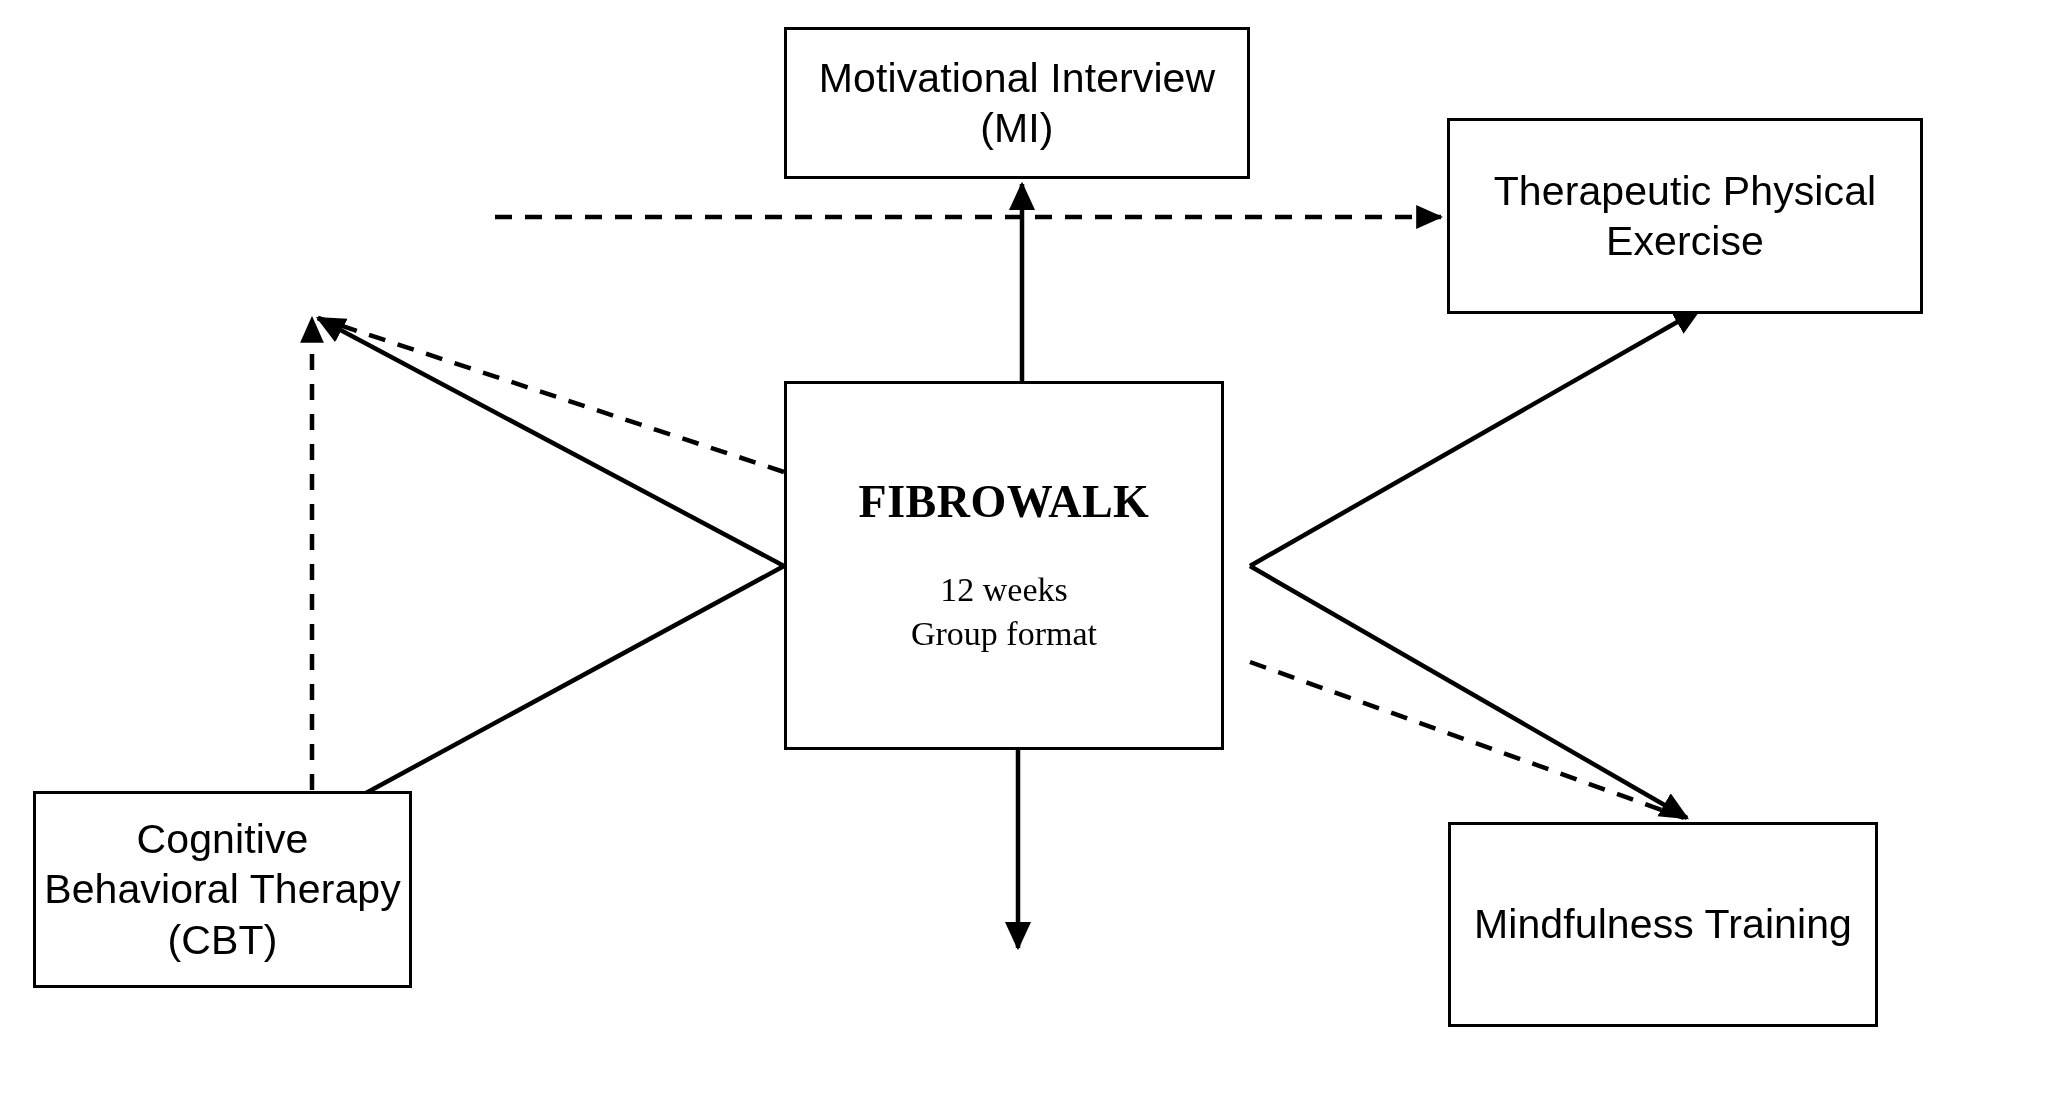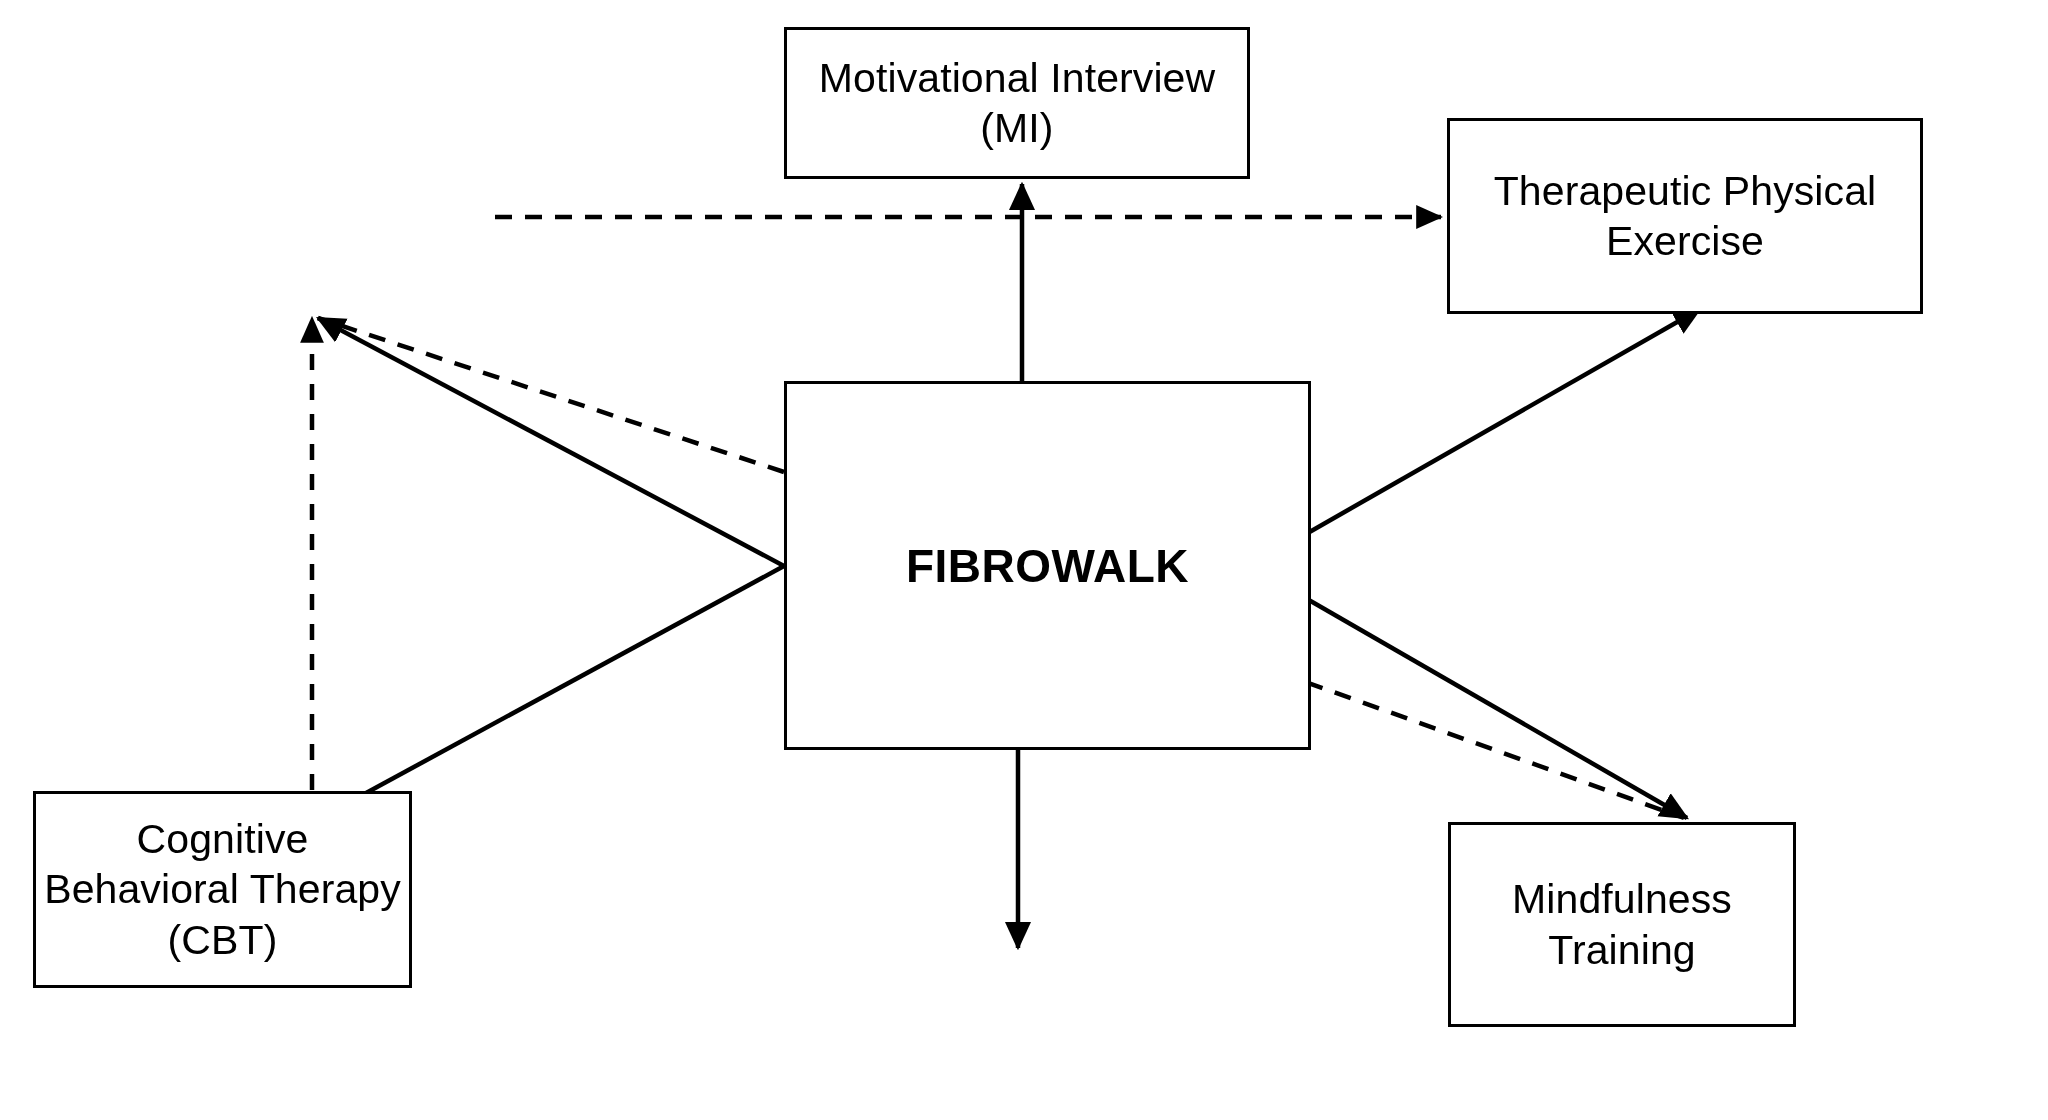"FIBROWALK" #node-fibrowalk { font-family: none -> Liberation Serif, serif; width: 527px -> 440px }
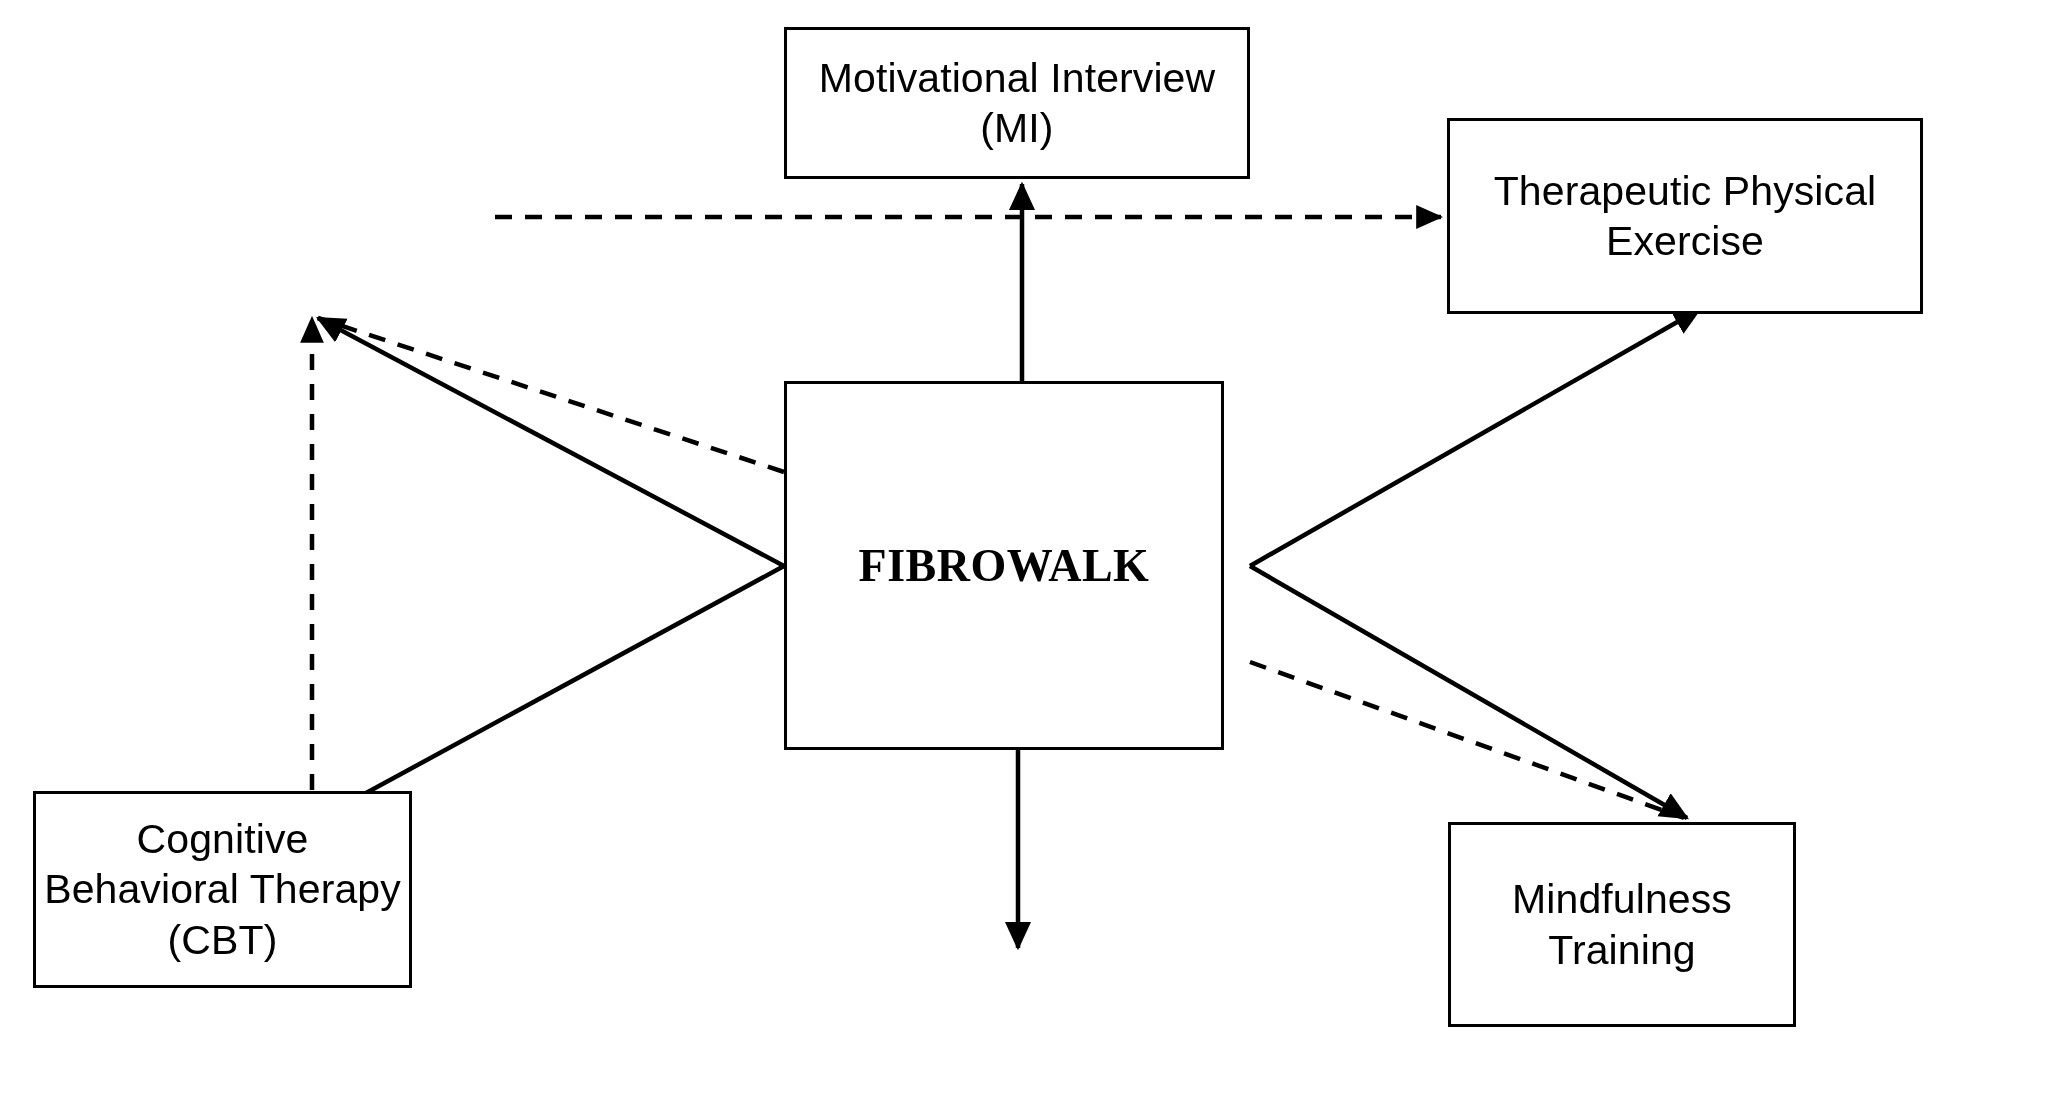"12 weeks" span.node-sub { html: none -> <span>12 weeks Group format</span> }
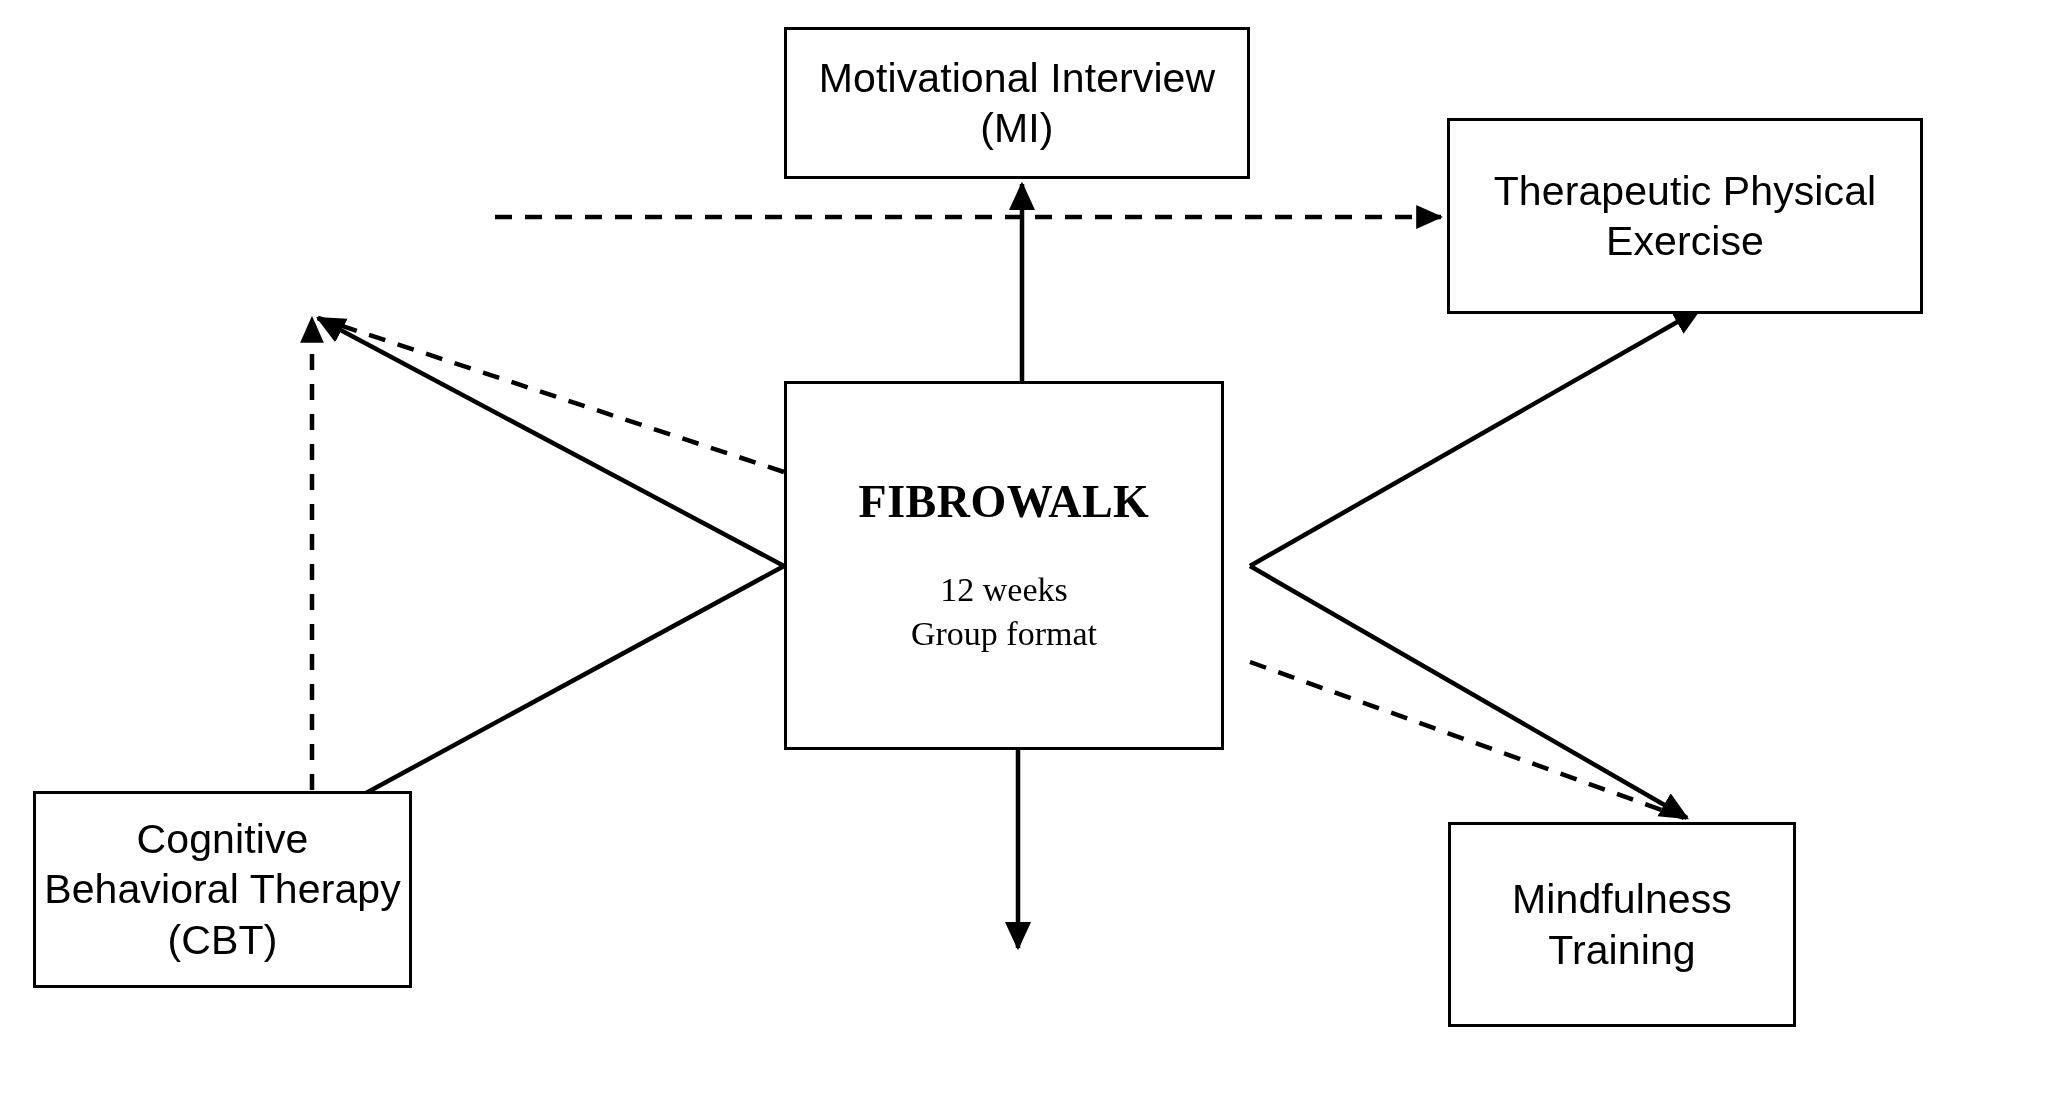"Mindfulness Training" #node-mindfulness { width: 348px -> 430px }
